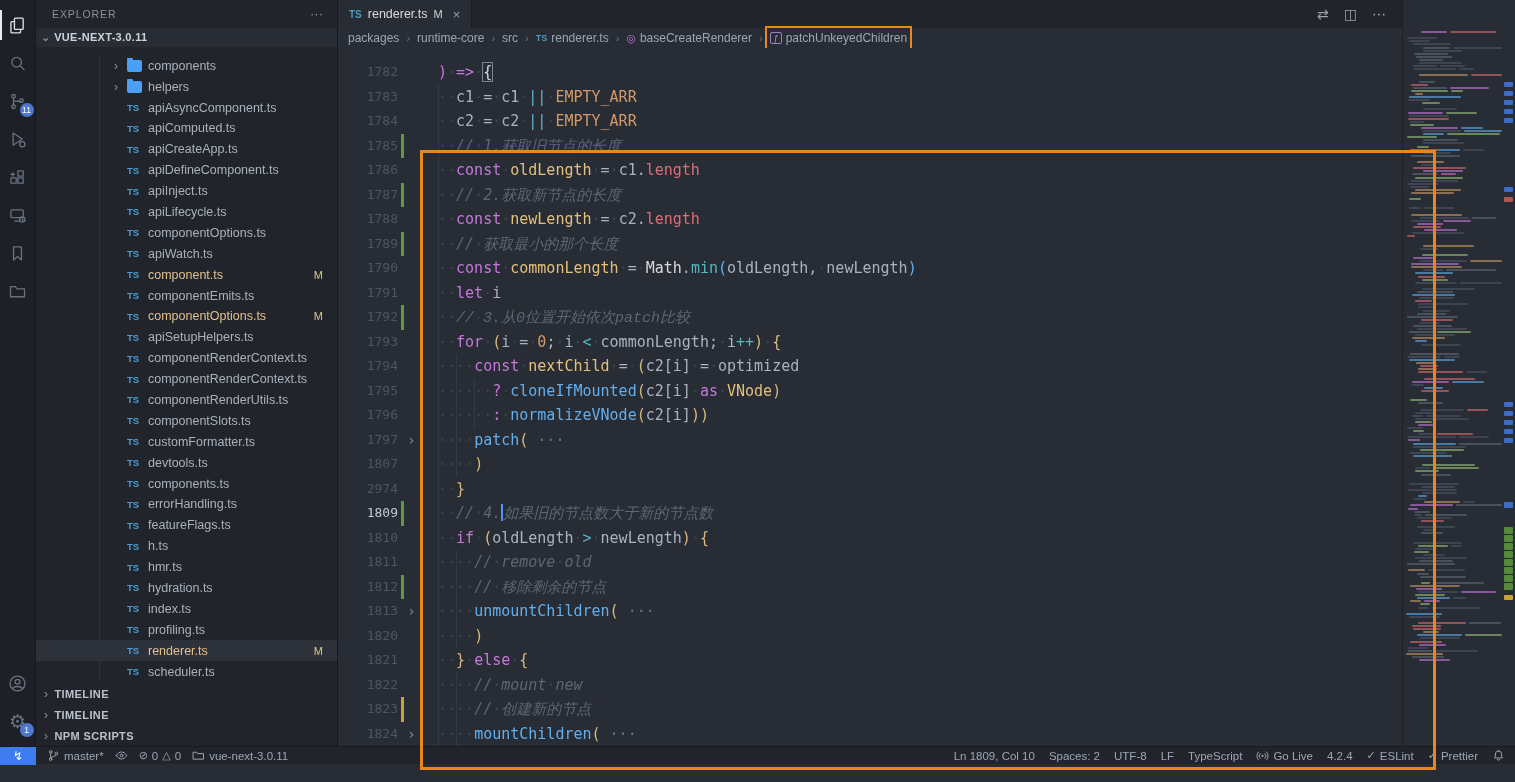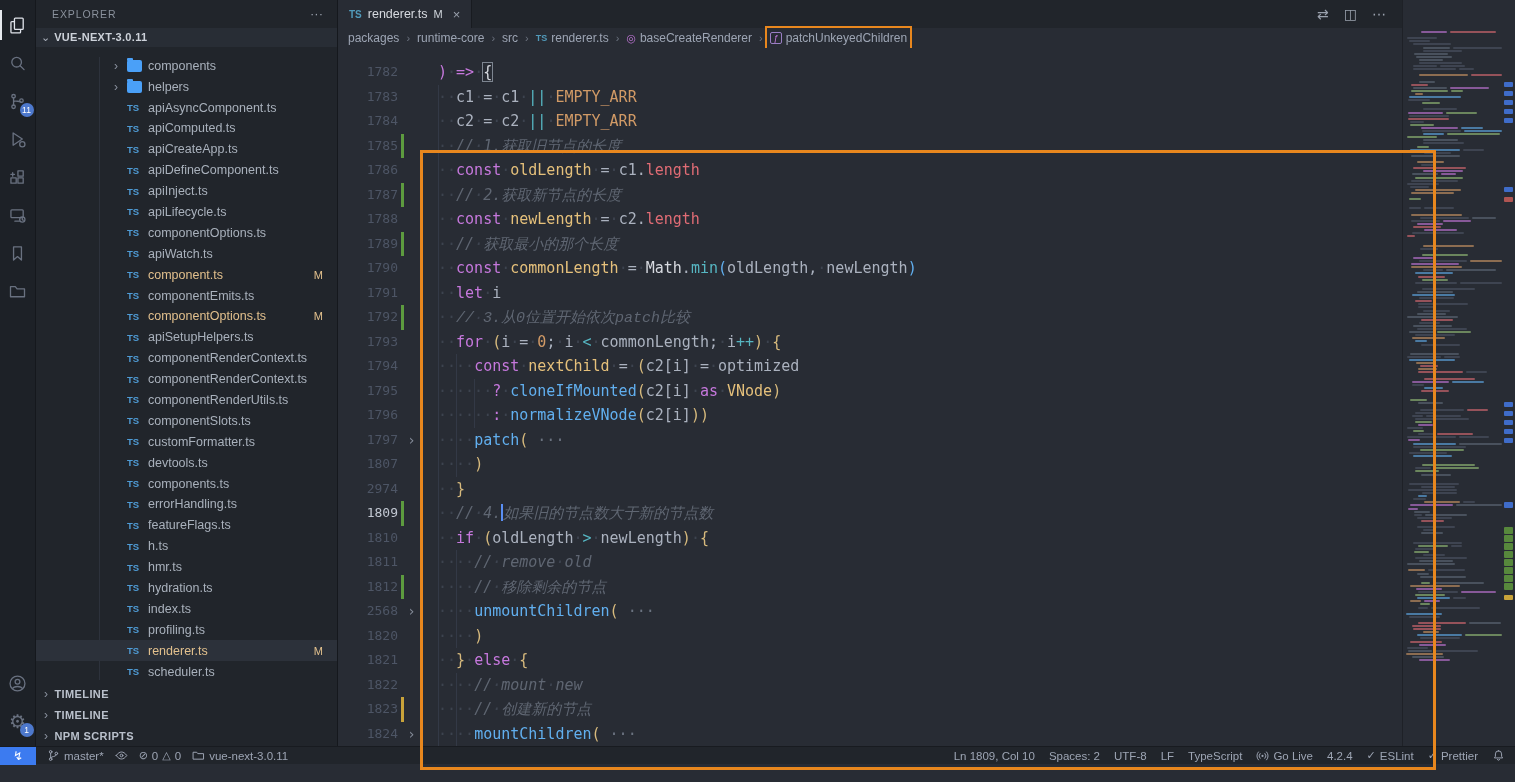"2568" span.ln { text: 2568 -> 1813 }
